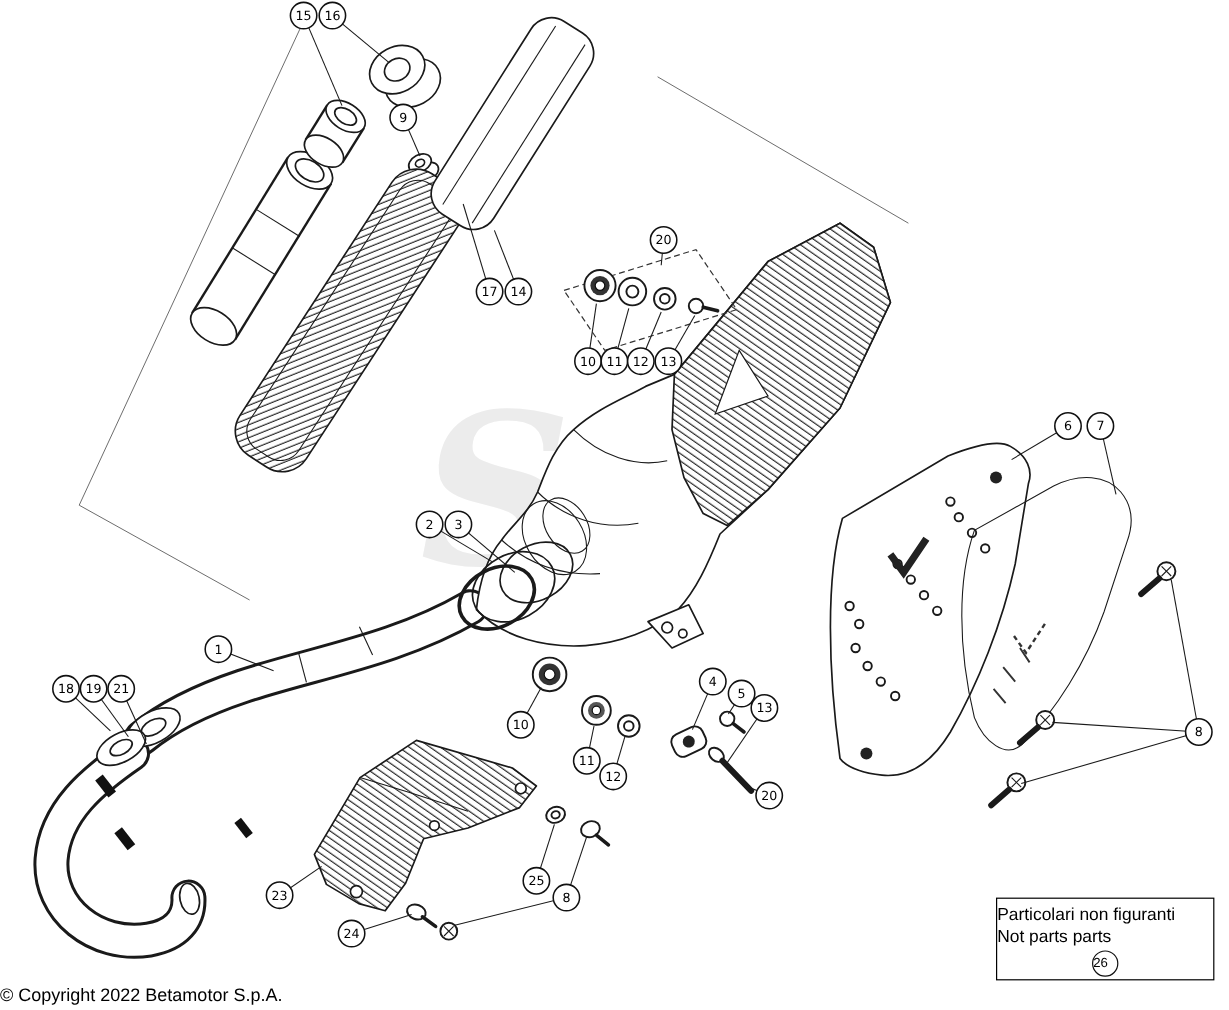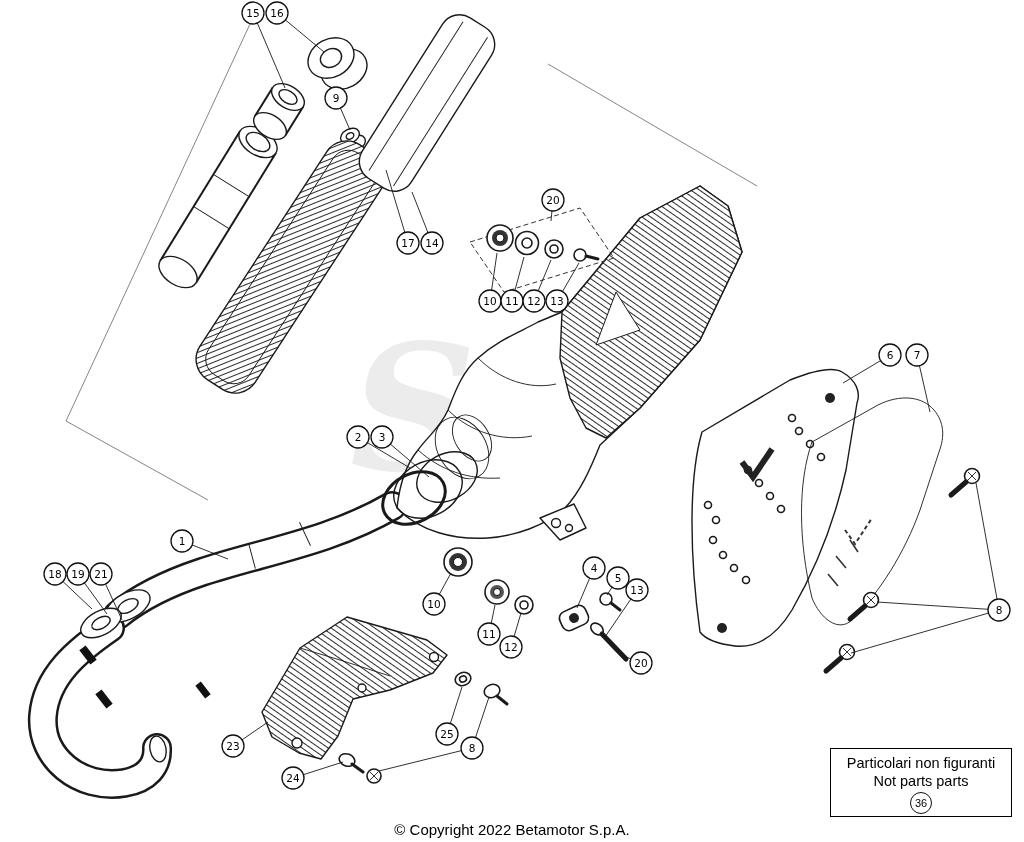"Particolari non figuranti" .not-shown-box { text-align: center -> left }
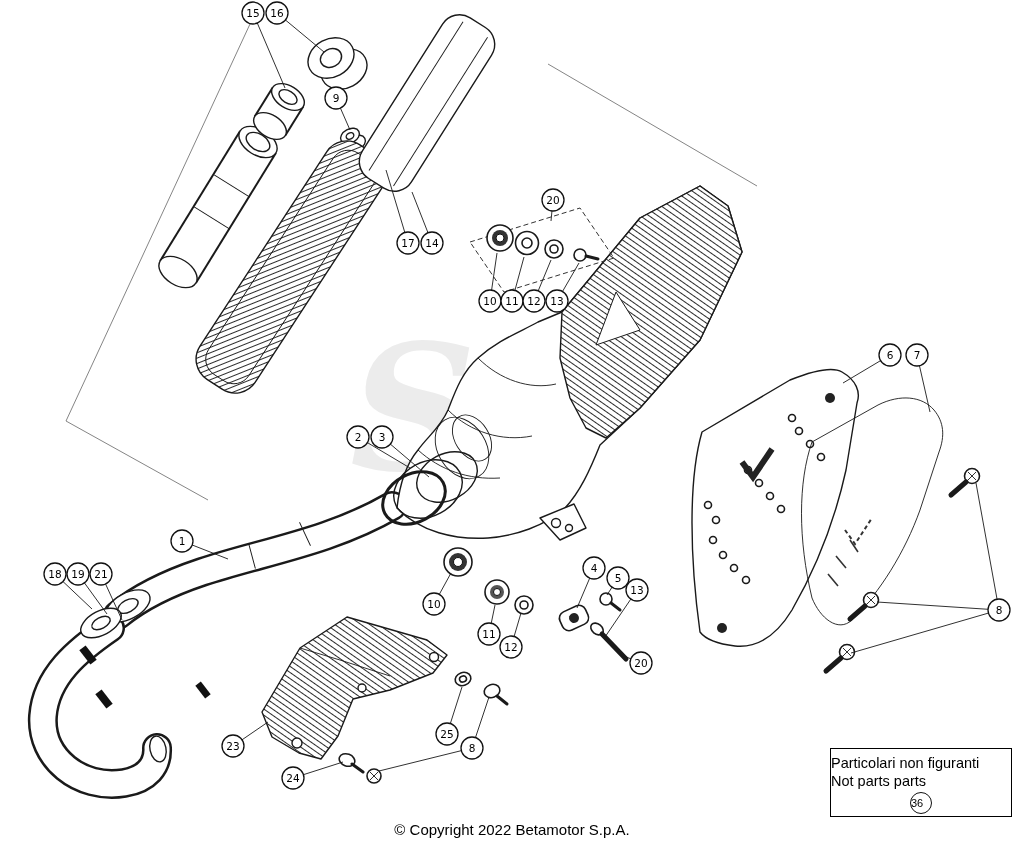"36" span { text: 36 -> 26 }
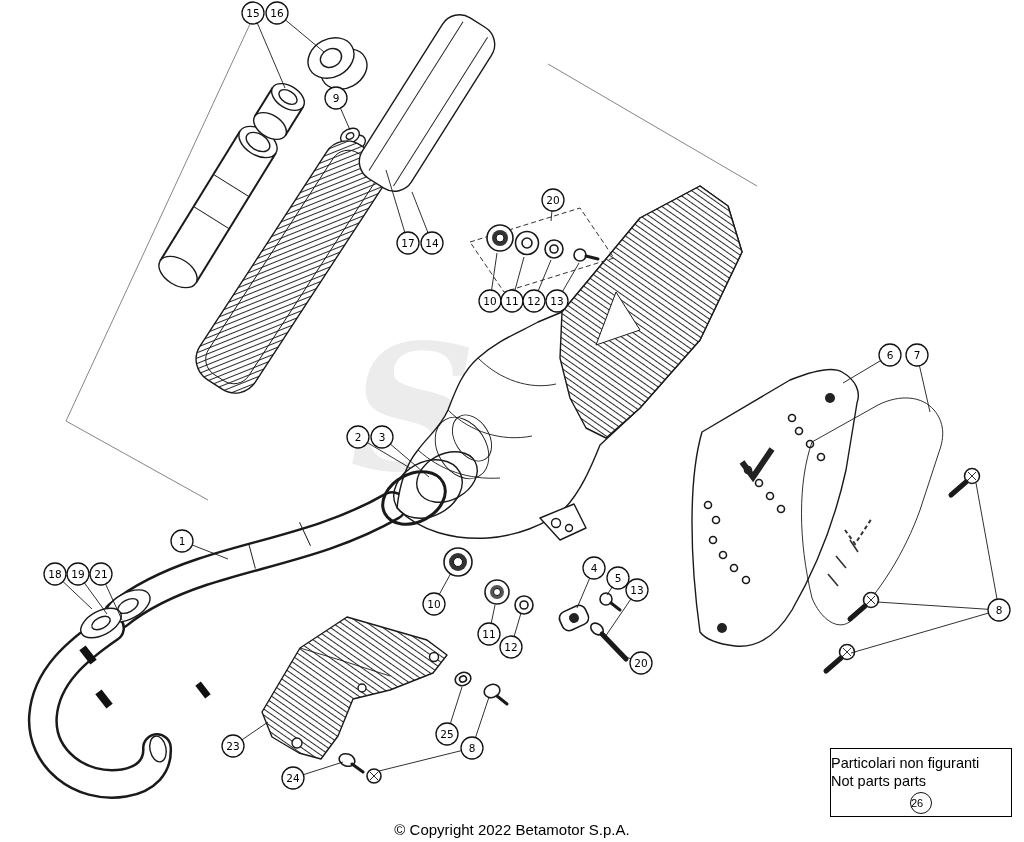"© Copyright 2022 Betamotor S.p.A." .copyright { text-align: center -> none }
